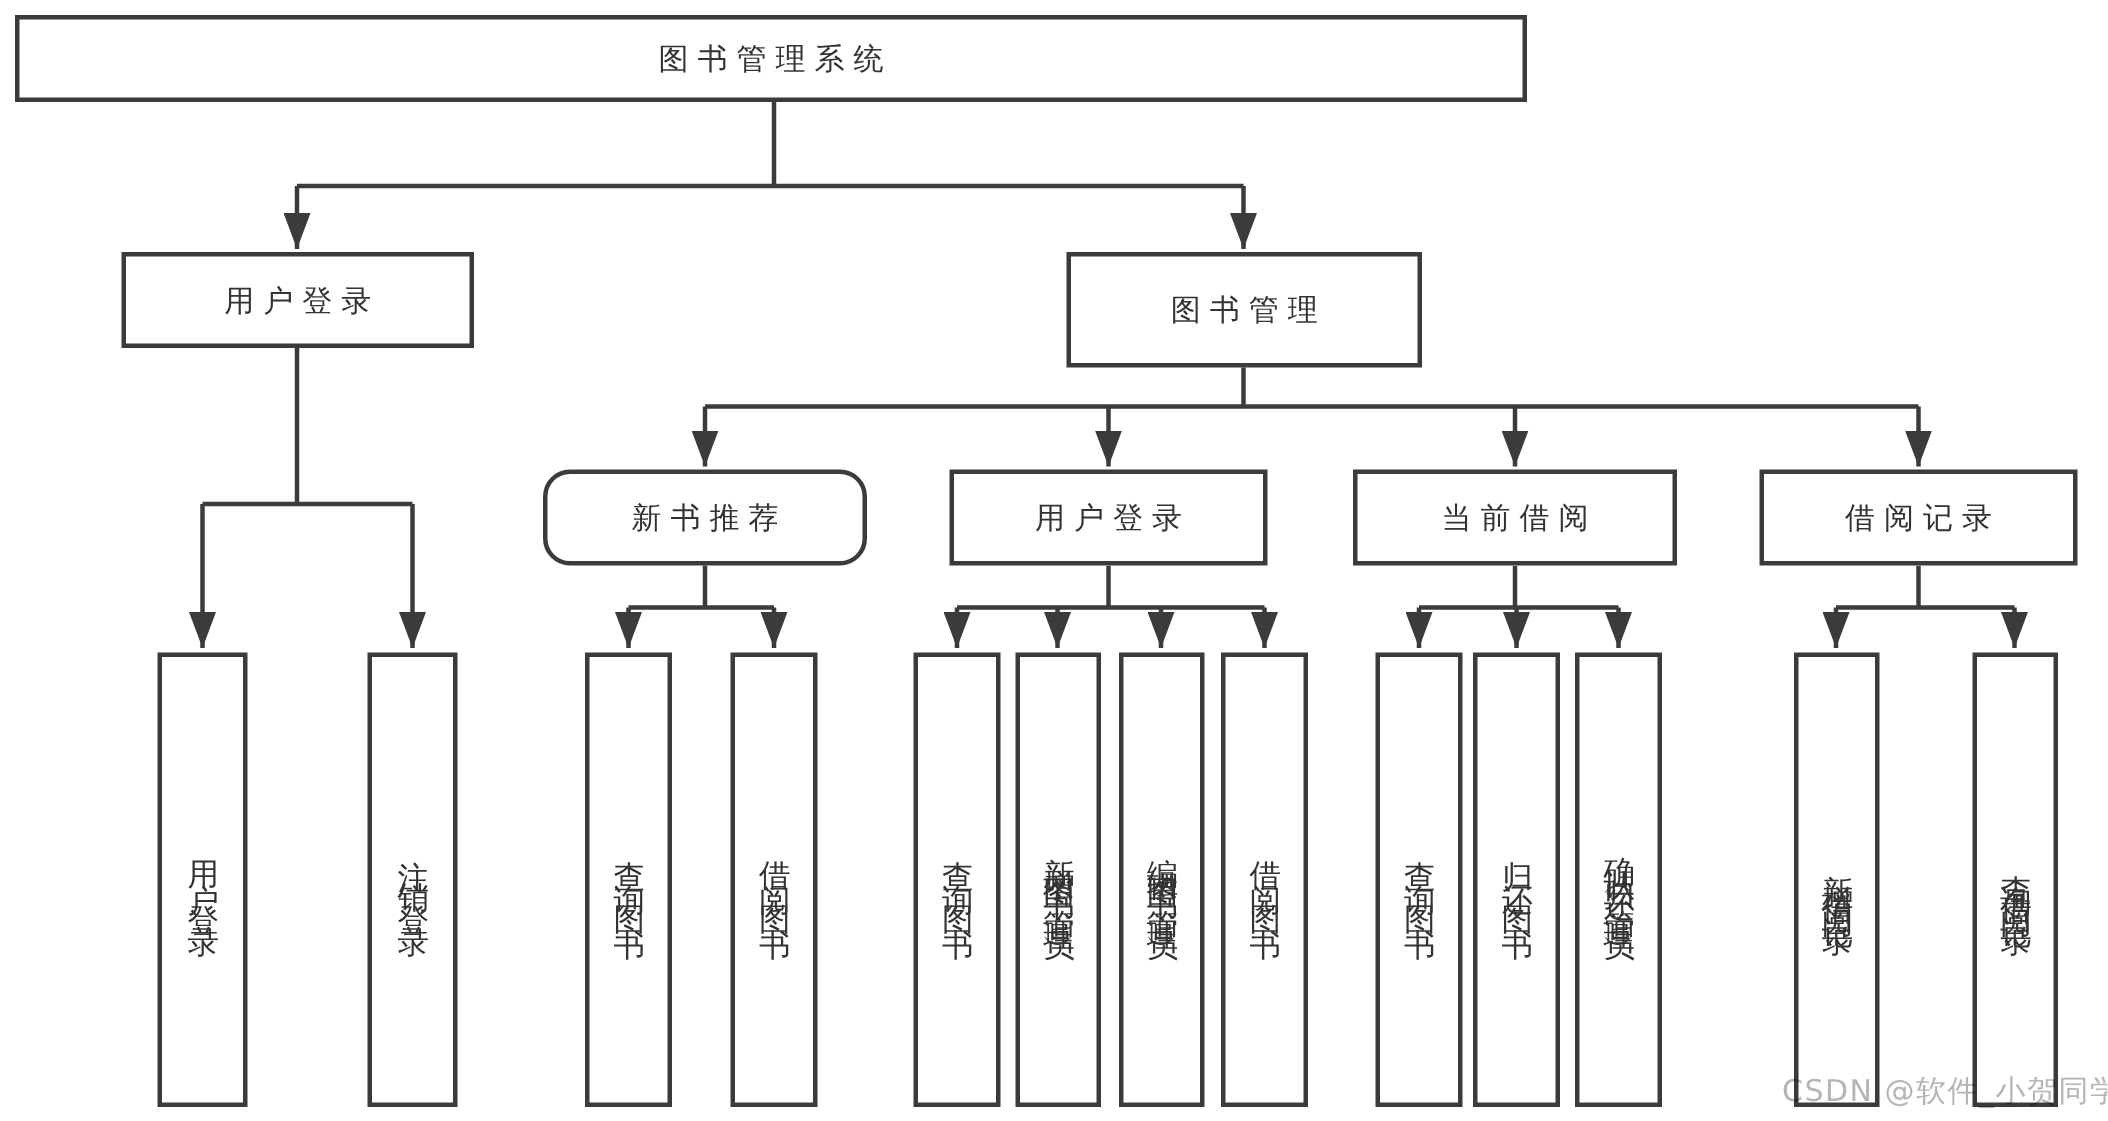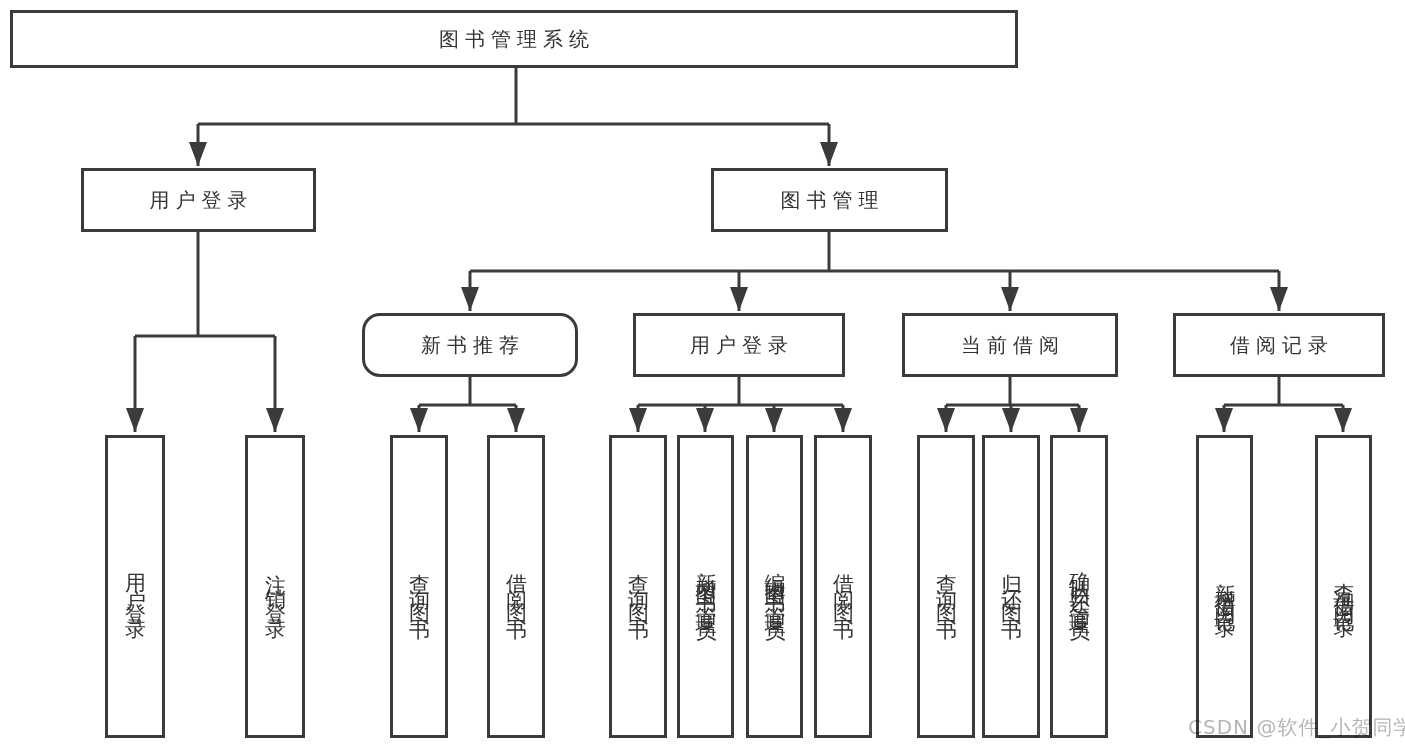"图书管理" div.node { height: 64px -> 77px }
